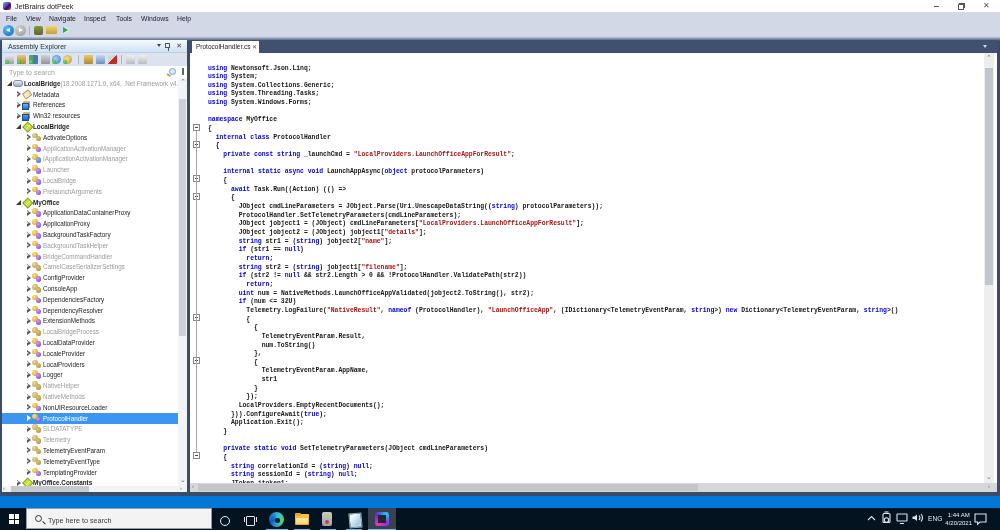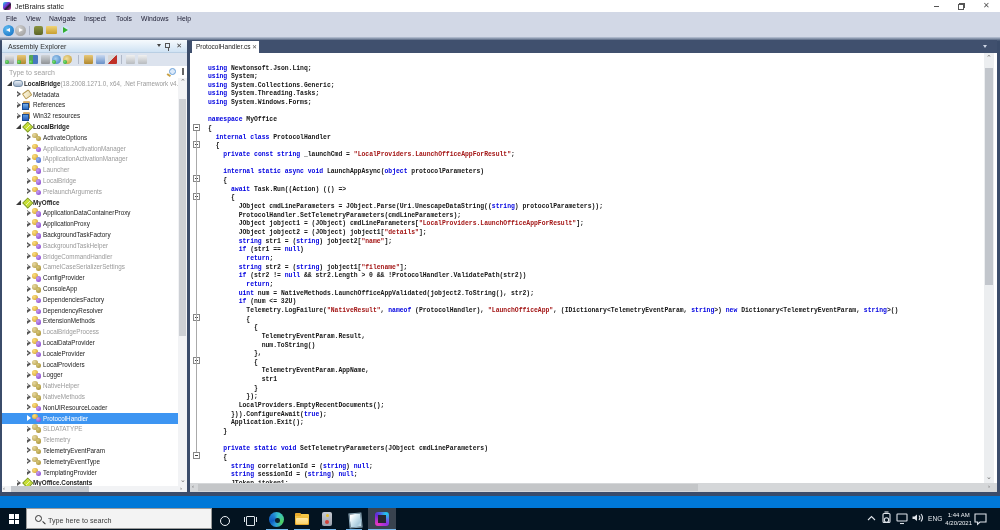"JetBrains static" div.abs { text: static -> dotPeek }
